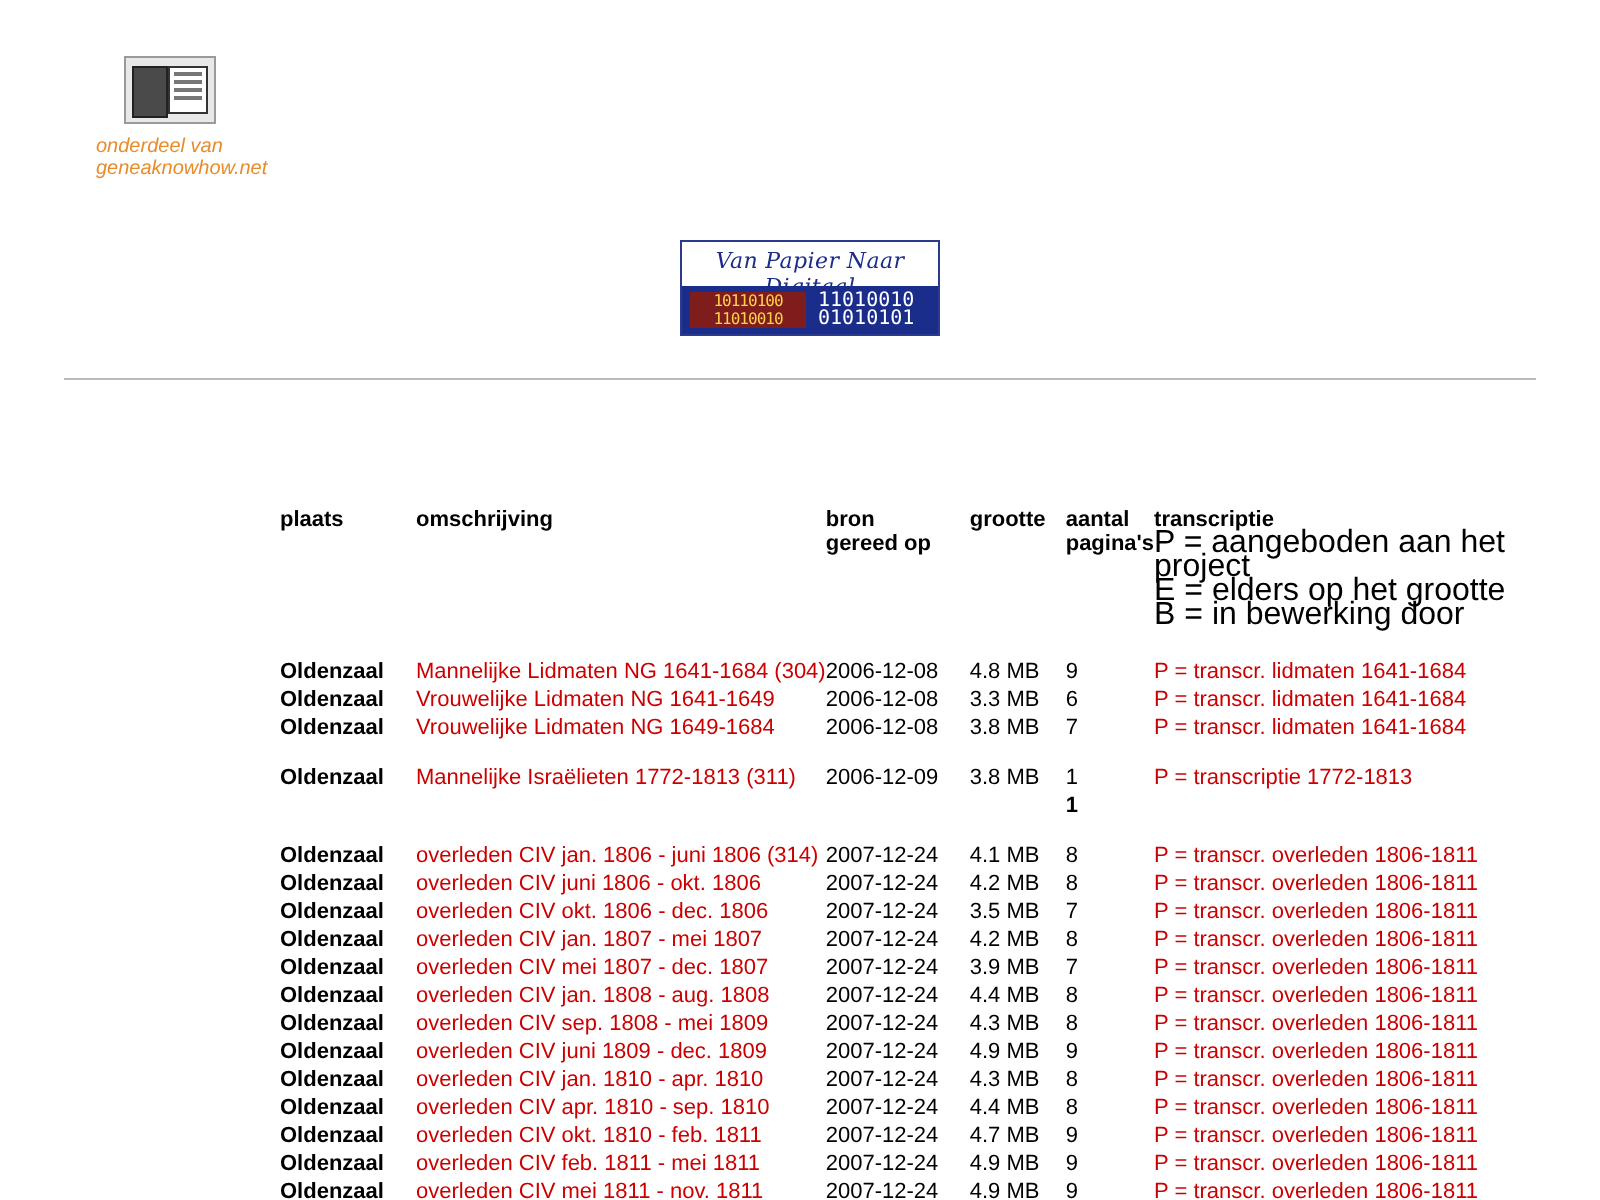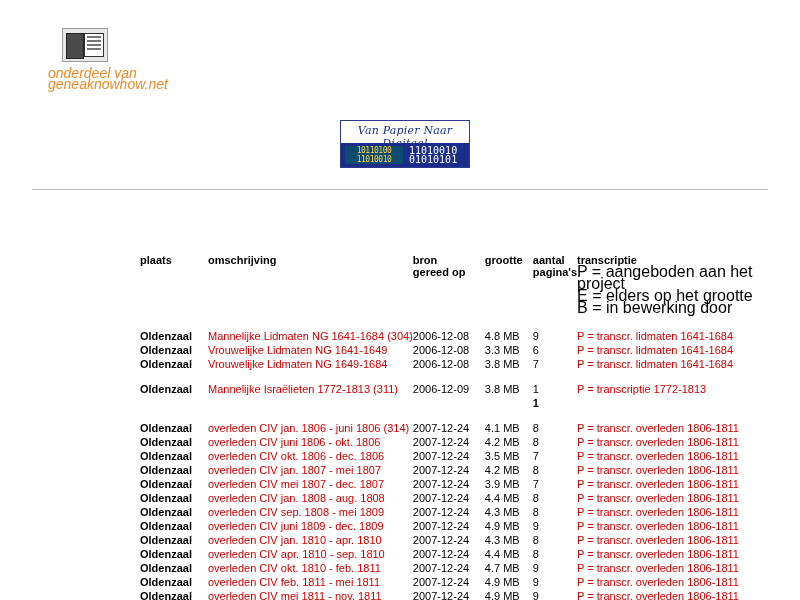"onderdeel van" .logo-caption { font-size: 14px -> 10px }
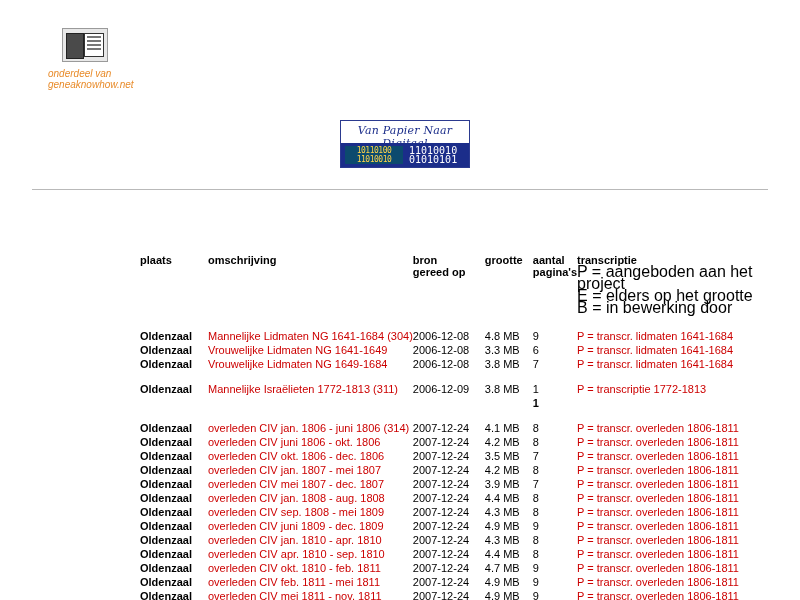"10110100 11010010" .banner-glyphs { background: #0c4a6e -> #7f1d1d }
